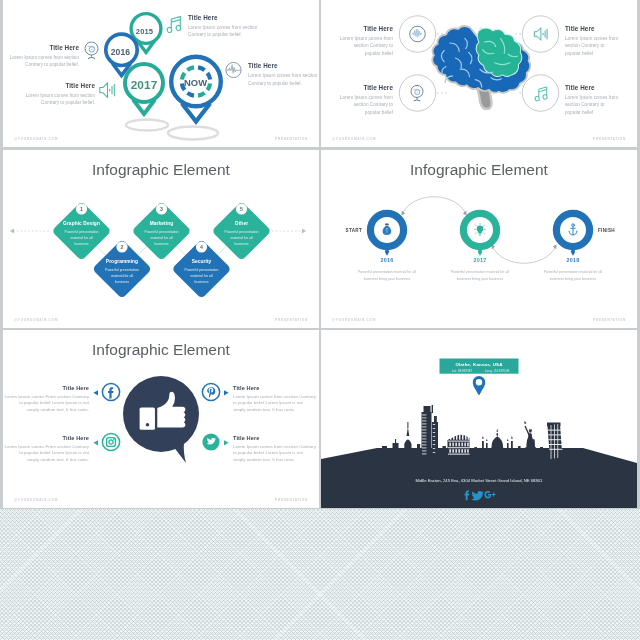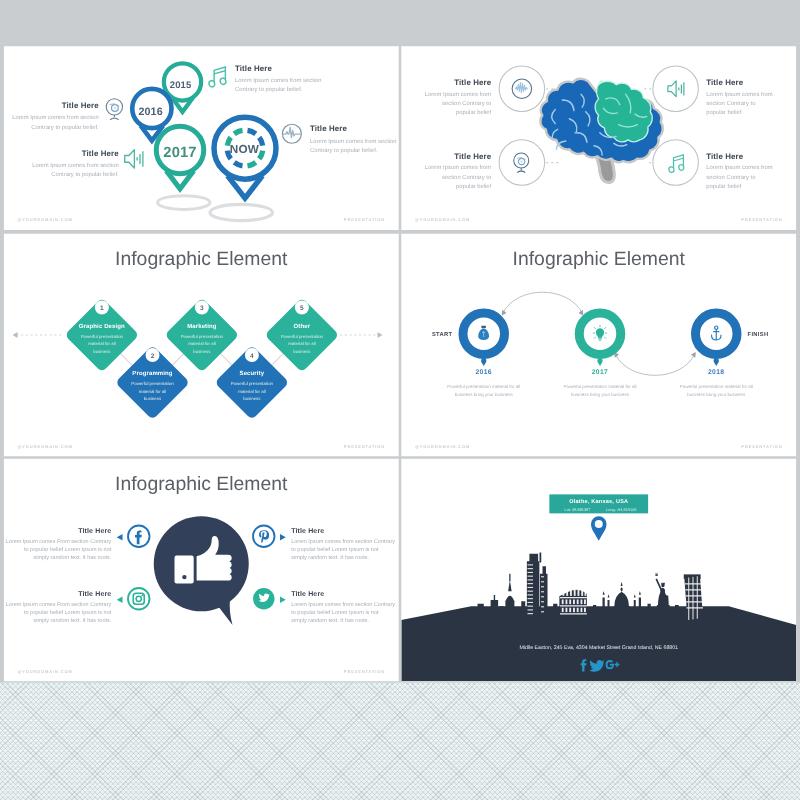"2015" #stage { margin-top: 37px -> none }
